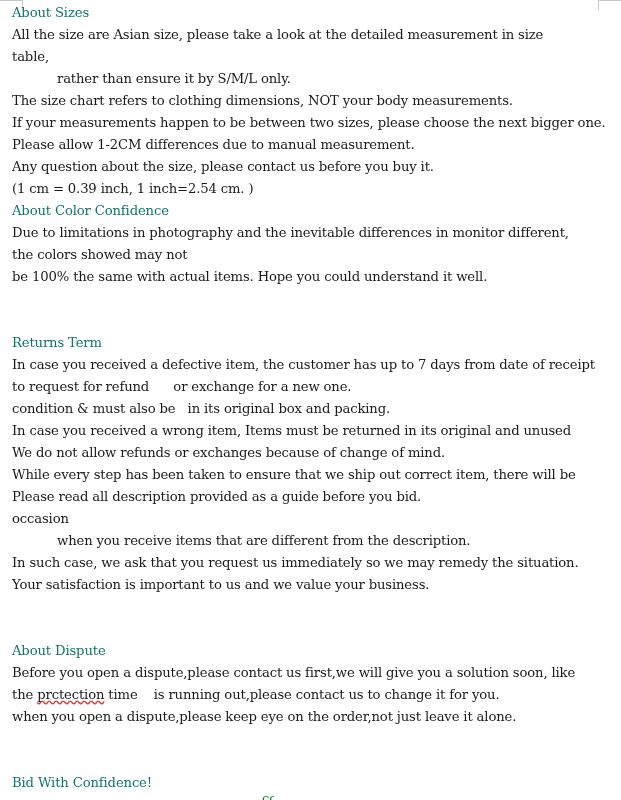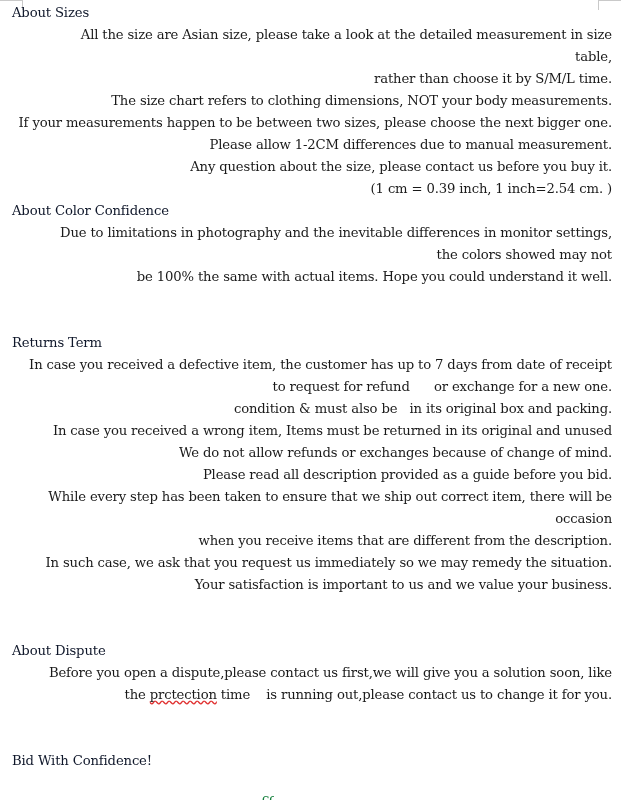"About Sizes" .heading { color: #0f172a -> #0f766e }
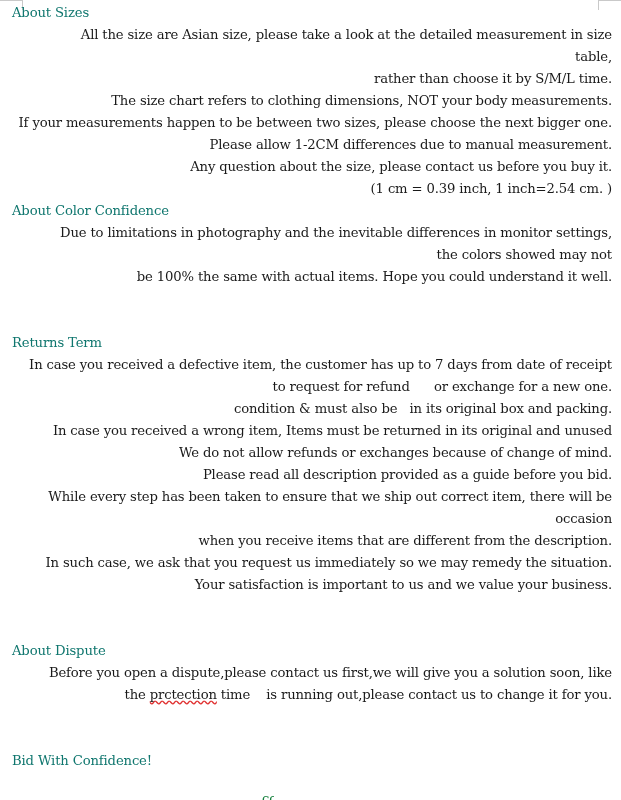"All the size are Asian" .line { text-align: right -> none }
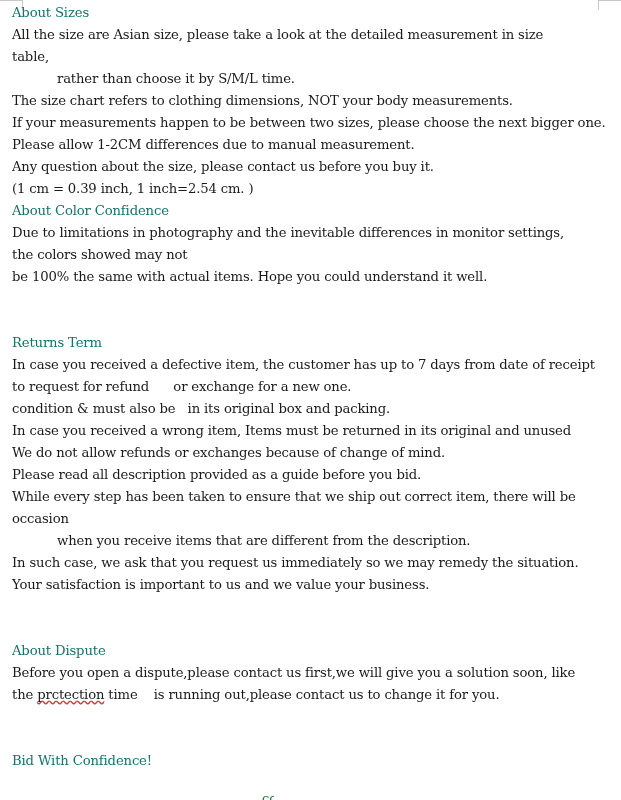"rather than choose it by" div.line { text: choose it by S/M/L time -> ensure it by S/M/L only }
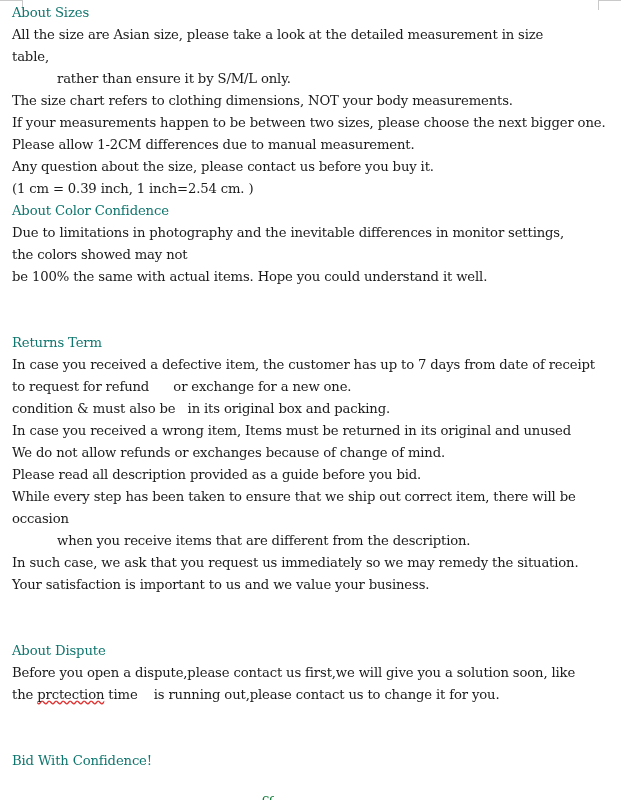"Due to limitations in photography" div.line { text: settings -> different }
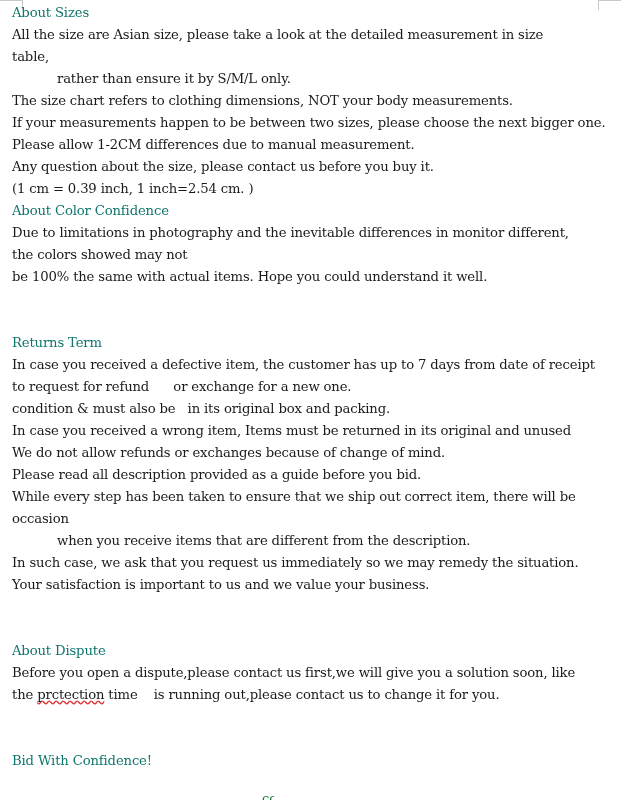"Please read all description provided" div.line { order: before "While every step has been" -> after "While every step has been" }
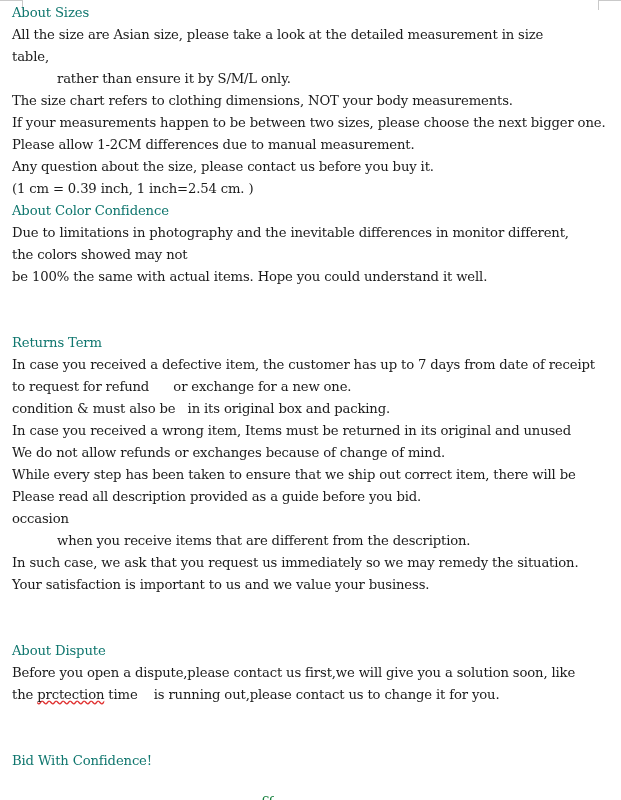"when you open a dispute,please" div.line { html: none -> <div>when you open a dispute,please keep eye on the order,not just leave it alone.</div> }
